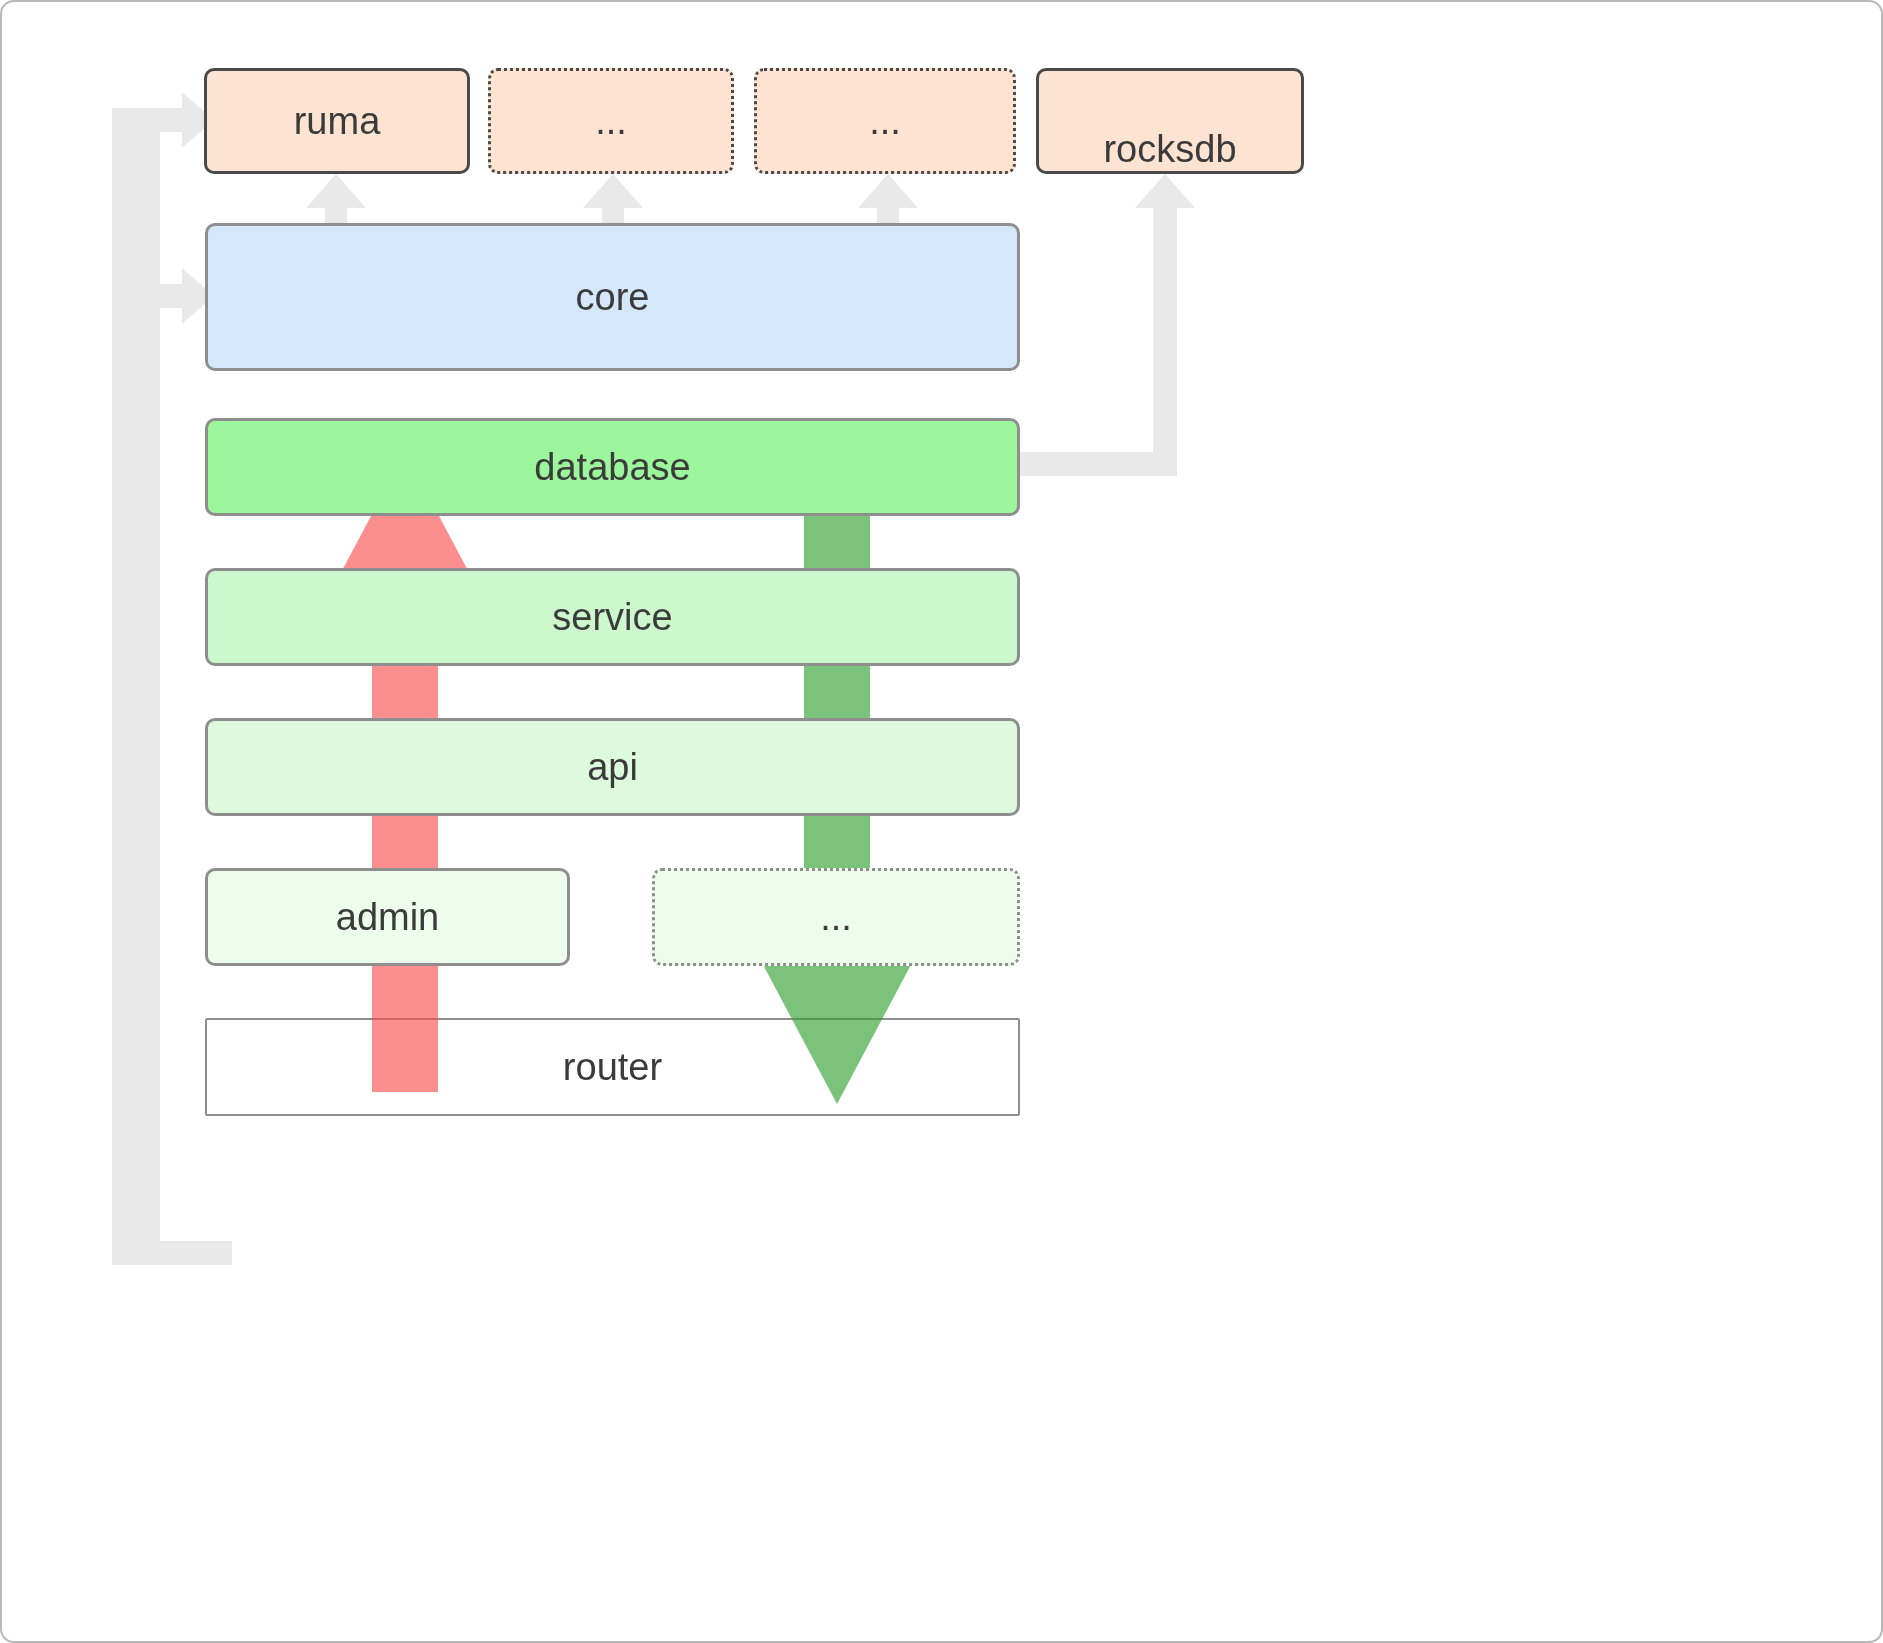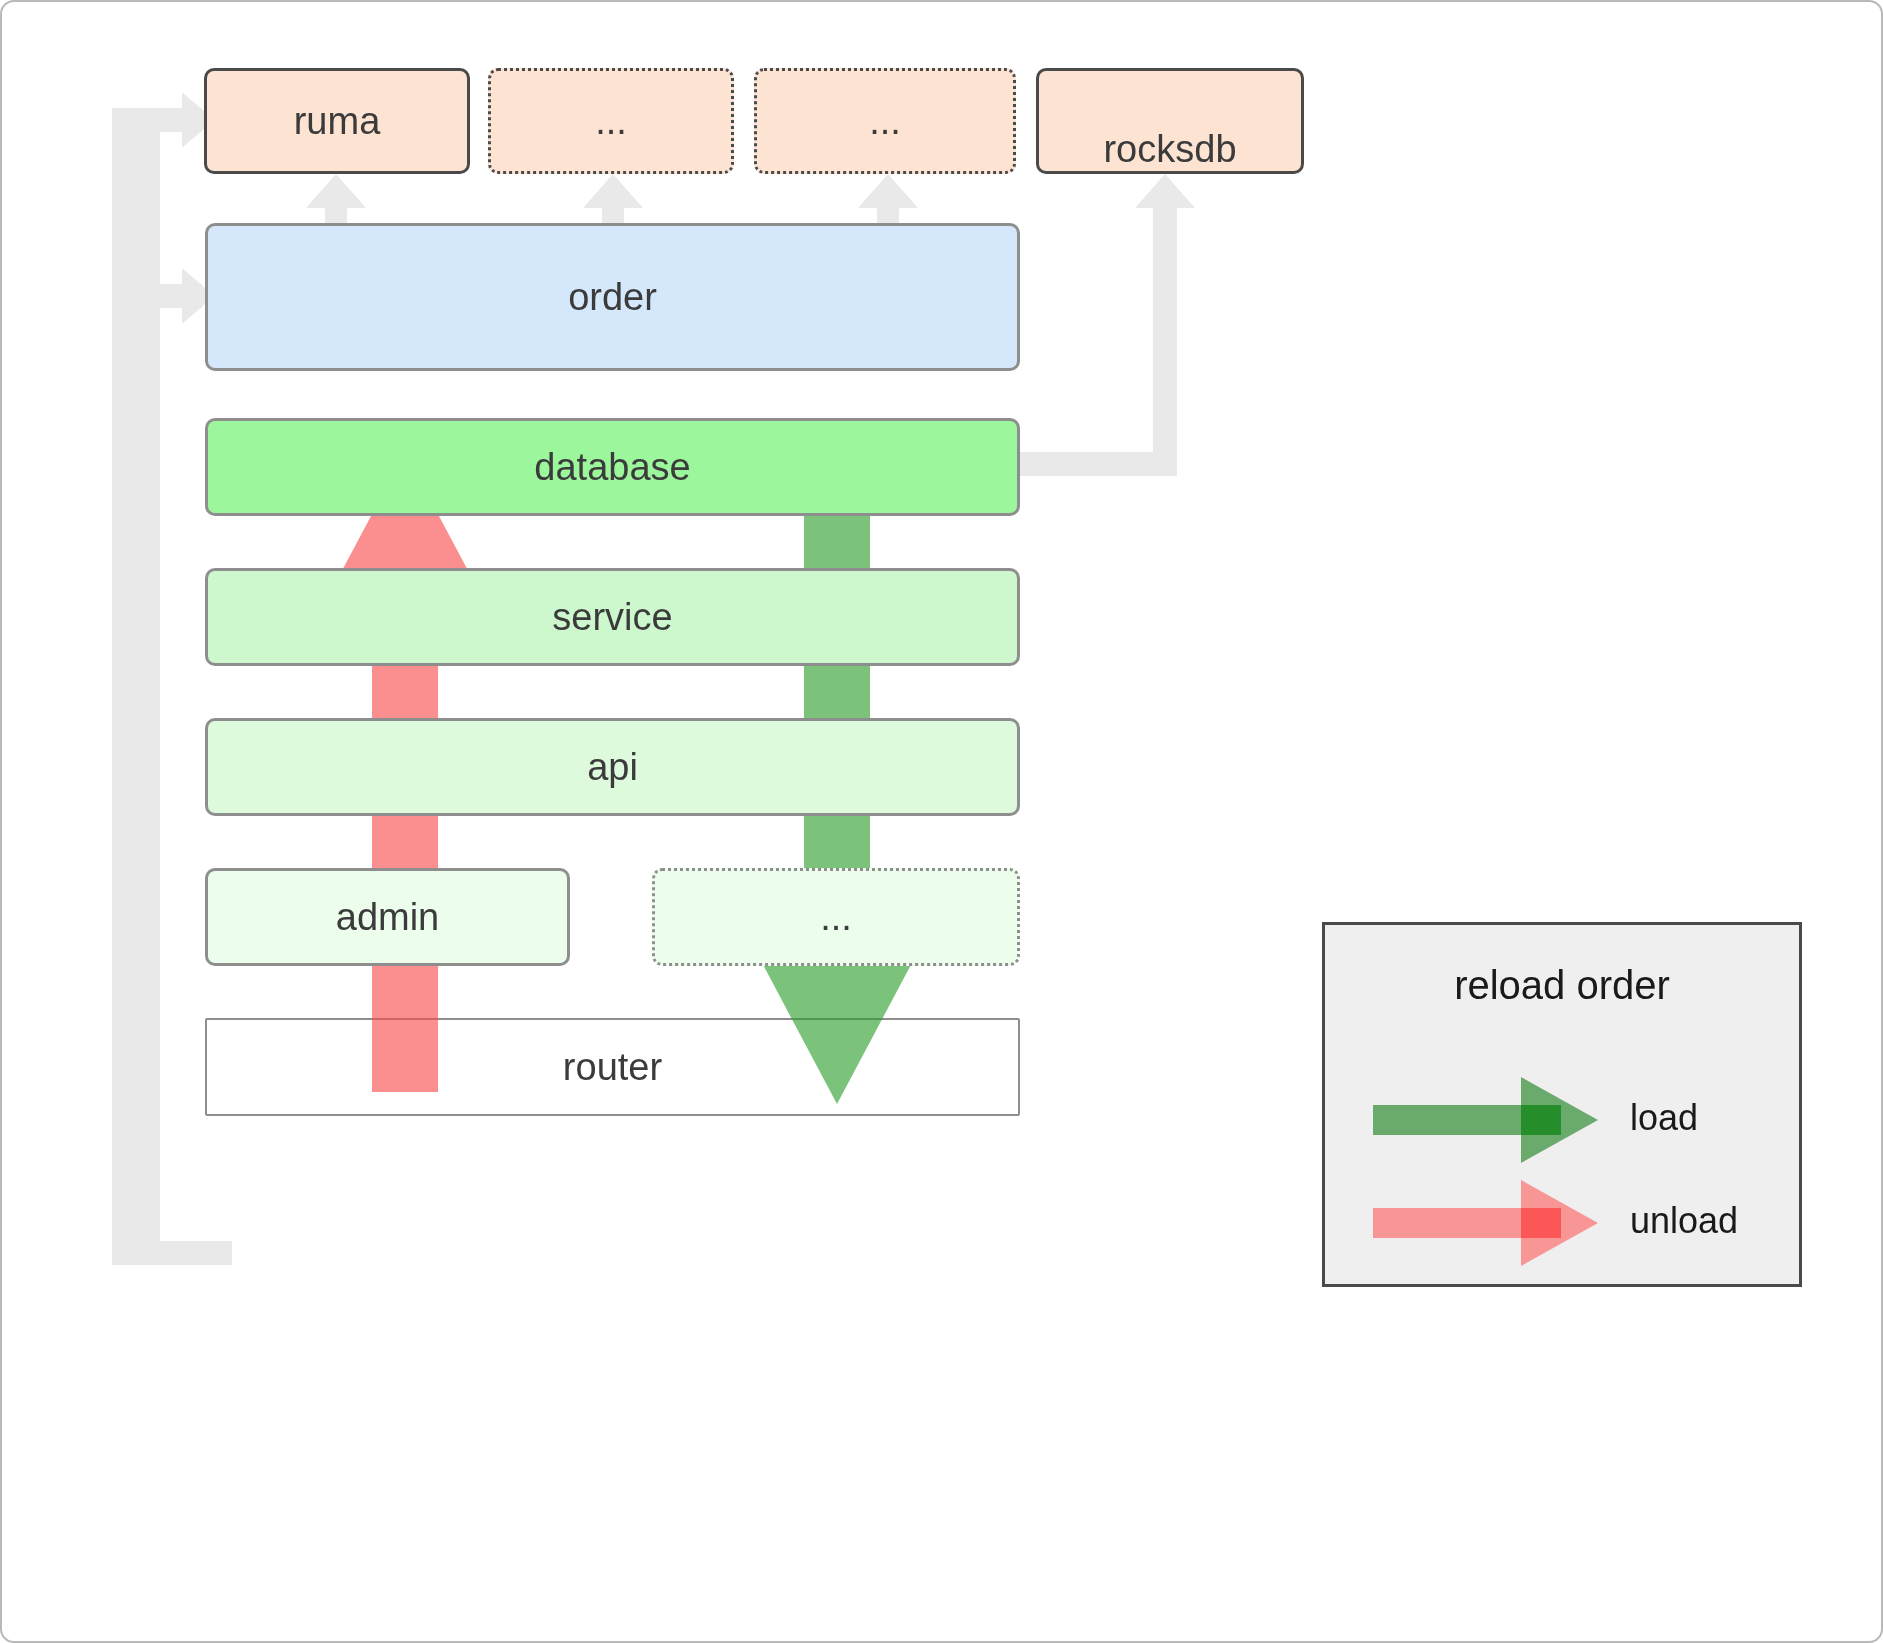"order" span { text: order -> core }
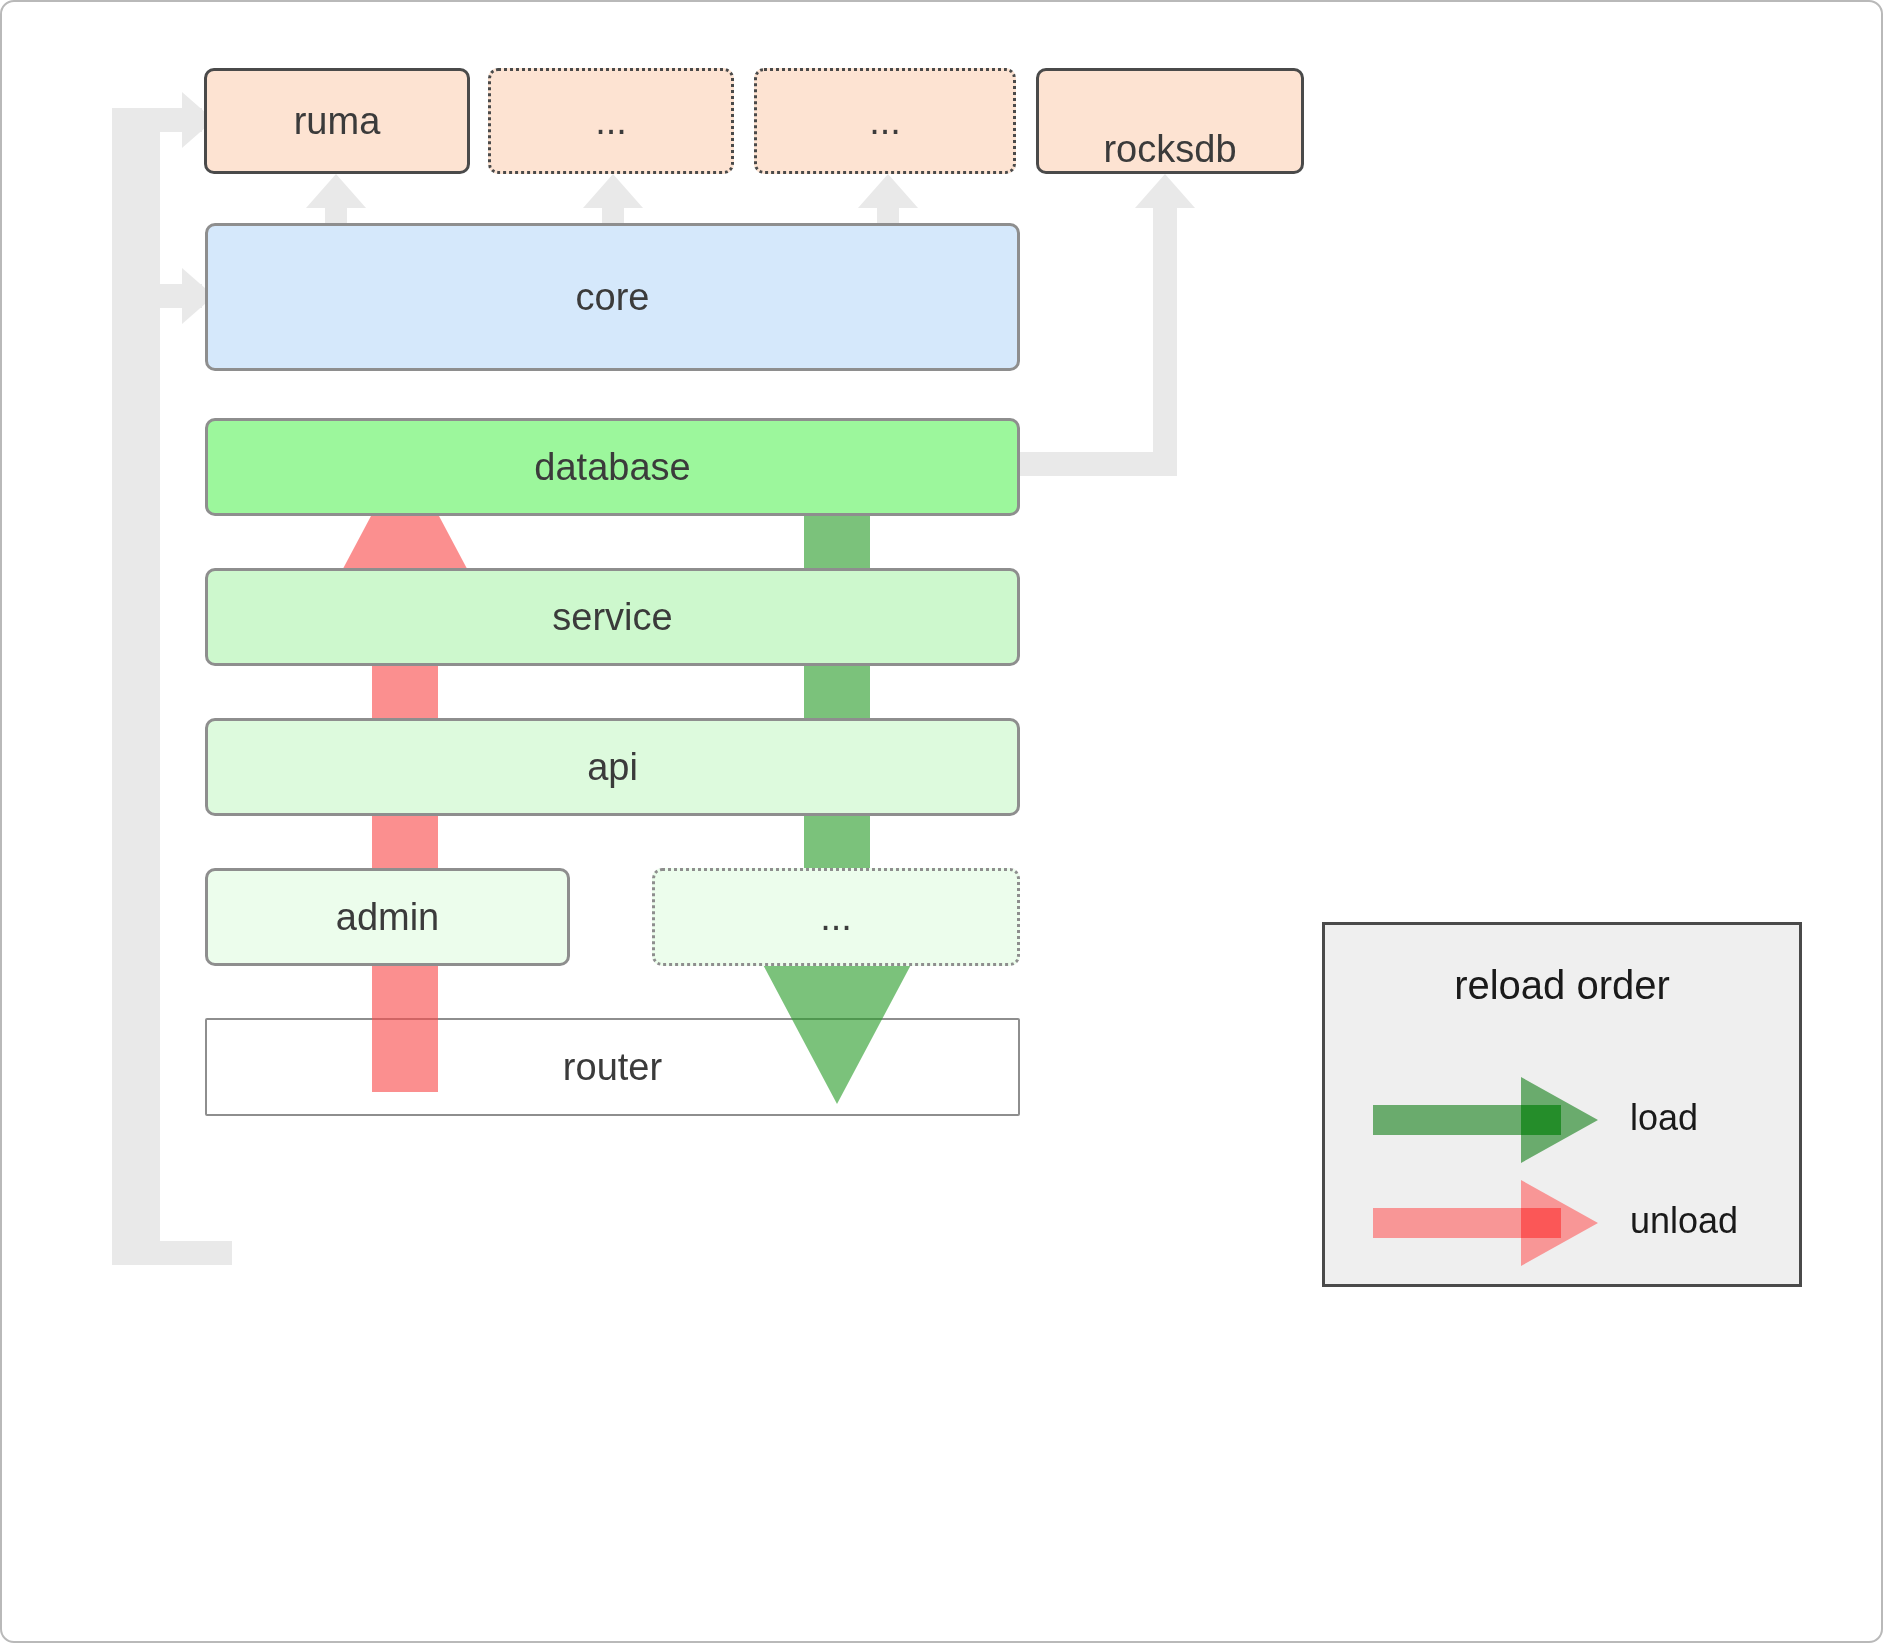"reload order" div { html: <div> <div>reload order</div> <div> <svg> <g> <polygon></polygon> </g> <rect></rect> </svg> </div> <div>load</div> <div> <svg> <g> <polygon></polygon> </g> <rect></rect> </svg> </div> <div>unload</div> </div> -> none }
